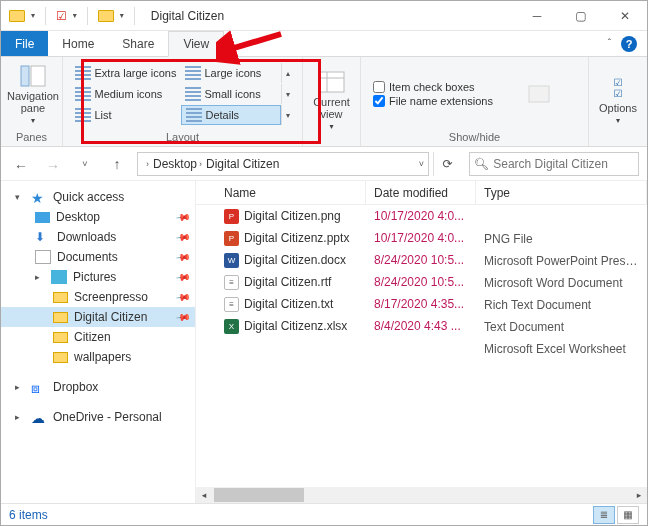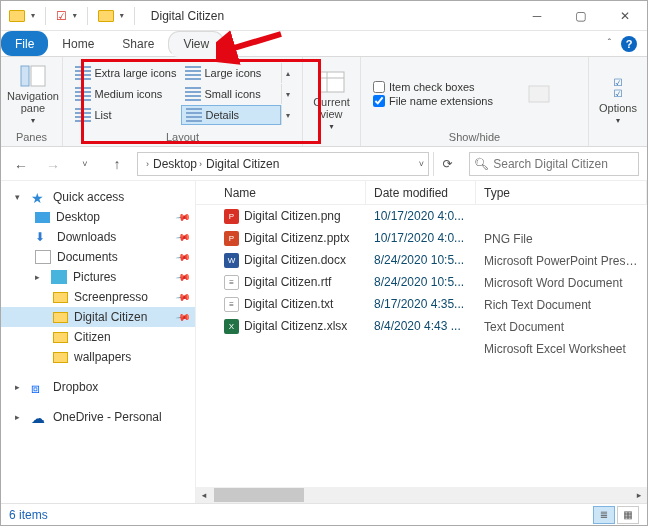"File" .menutab { border-radius: 11px -> none }
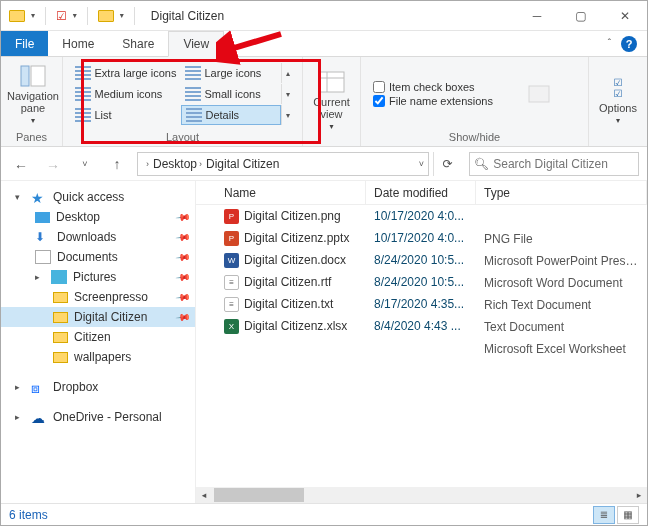"10/17/2020 4:0..." .cell.date { color: #0c4a6e -> #be185d }
